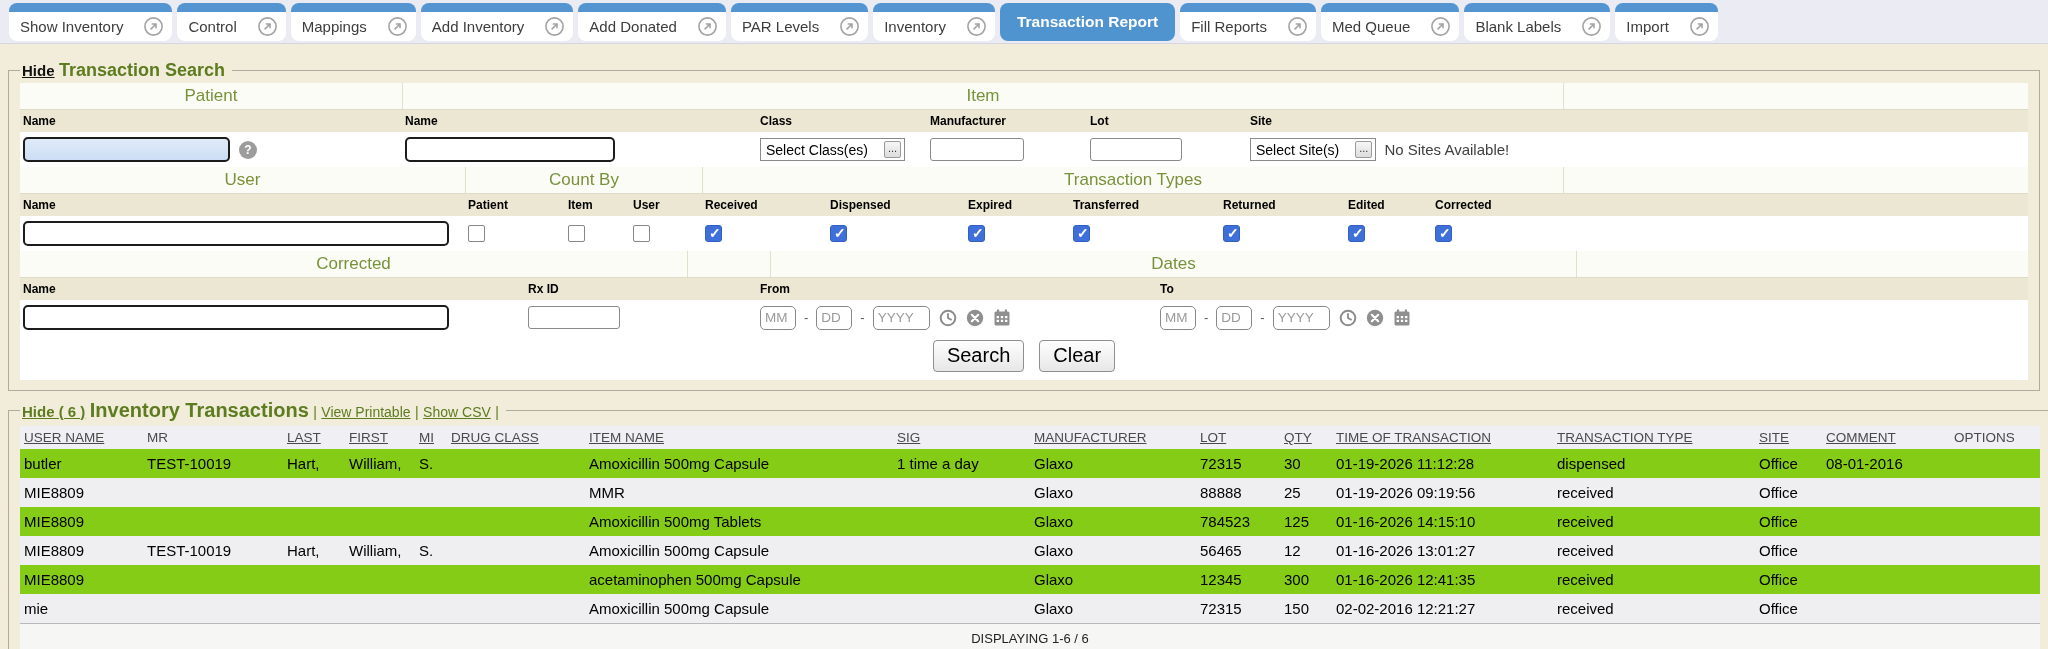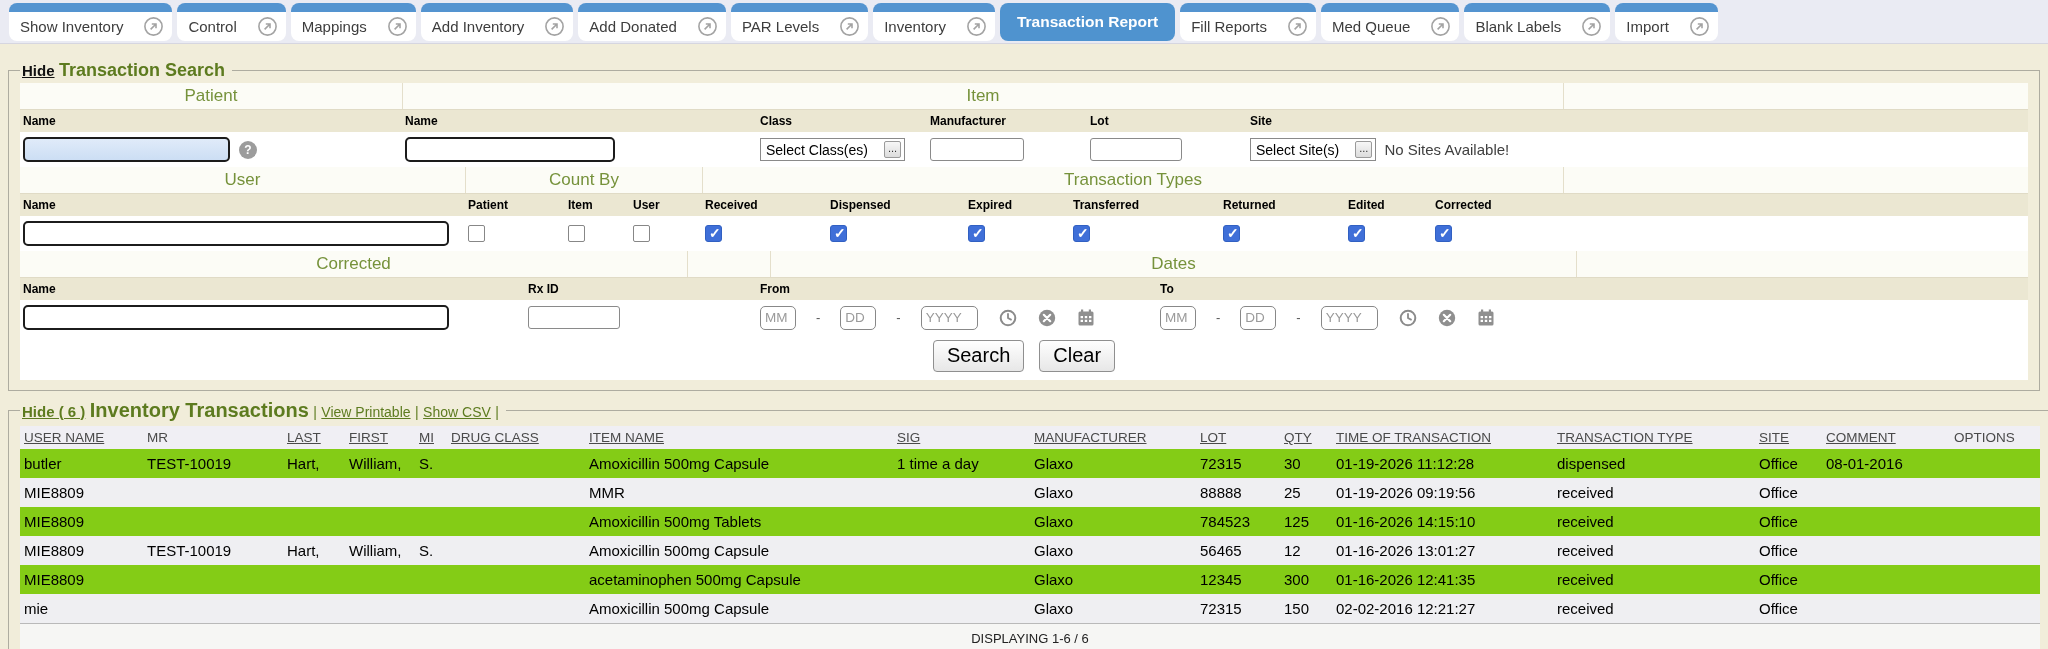"MM" .date-group { gap: 19px -> 7px }
